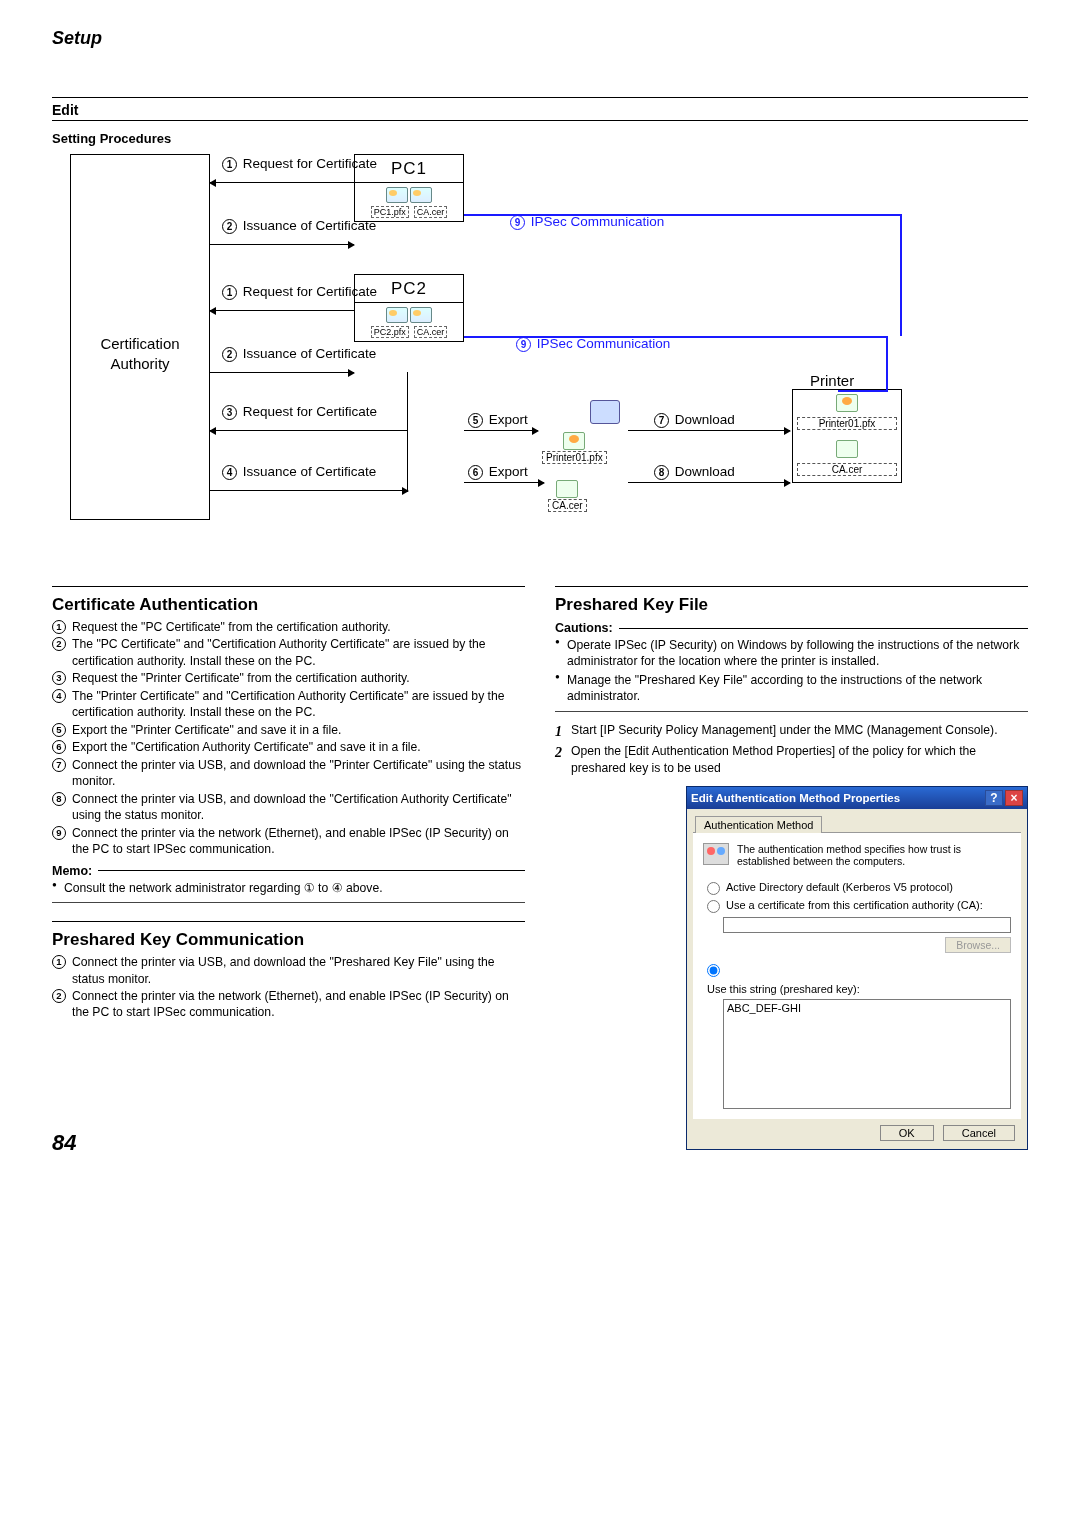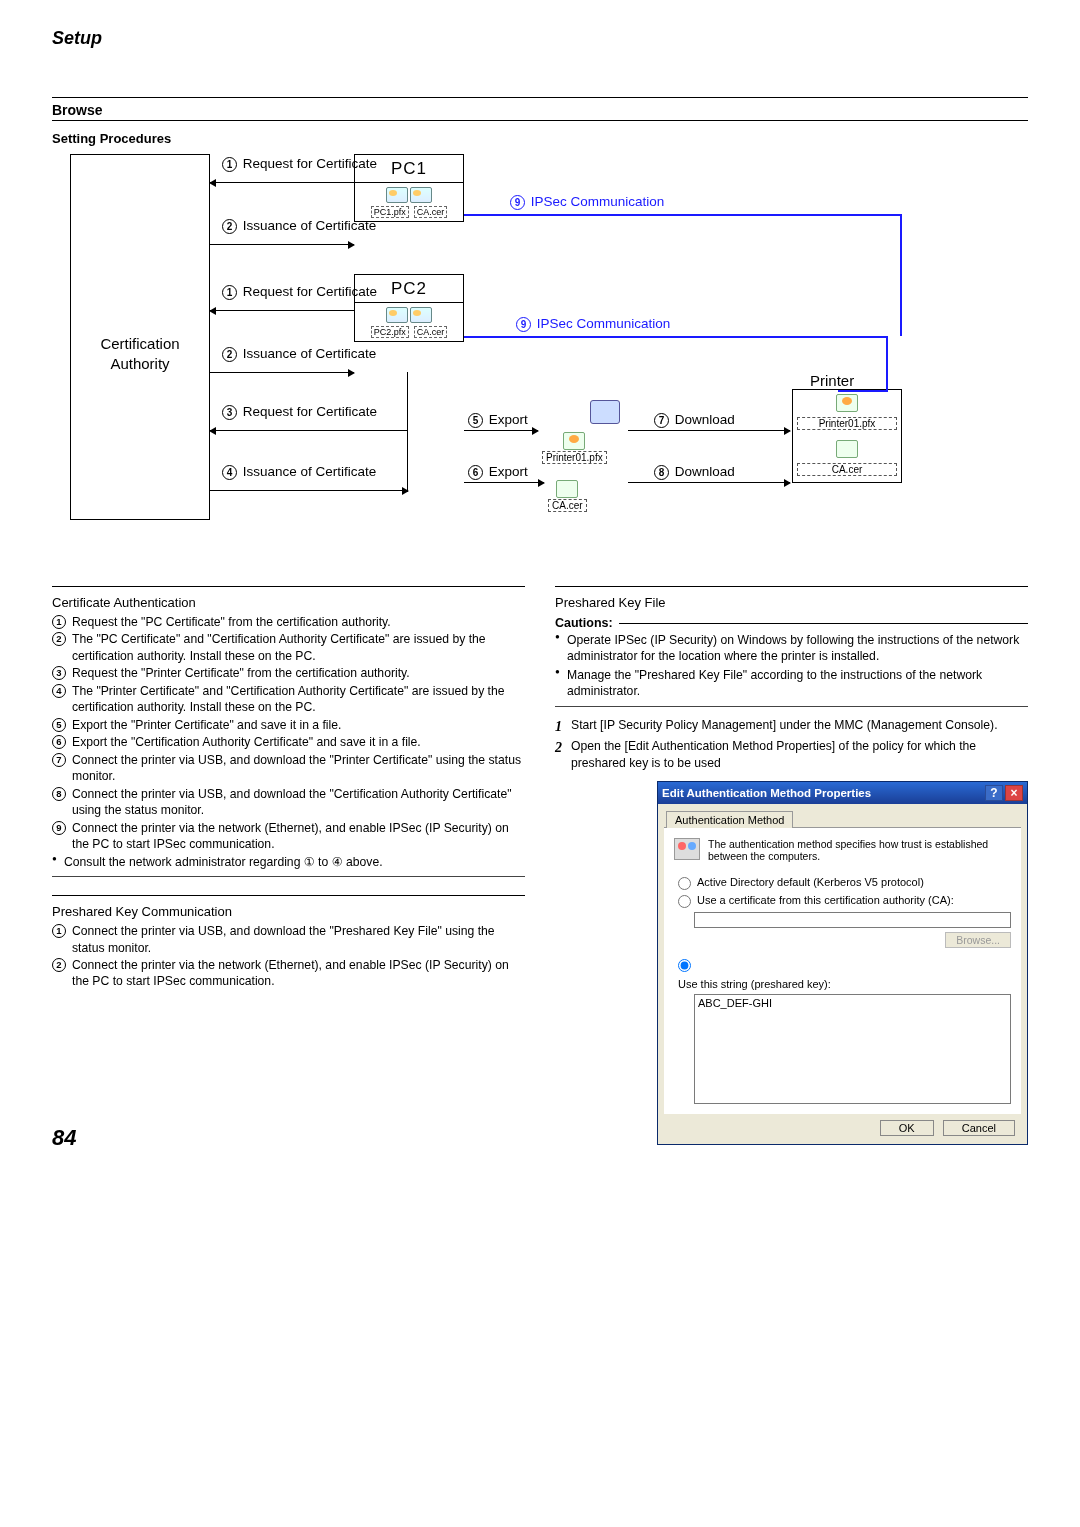"Browse" div.section-bold { text: Browse -> Edit }
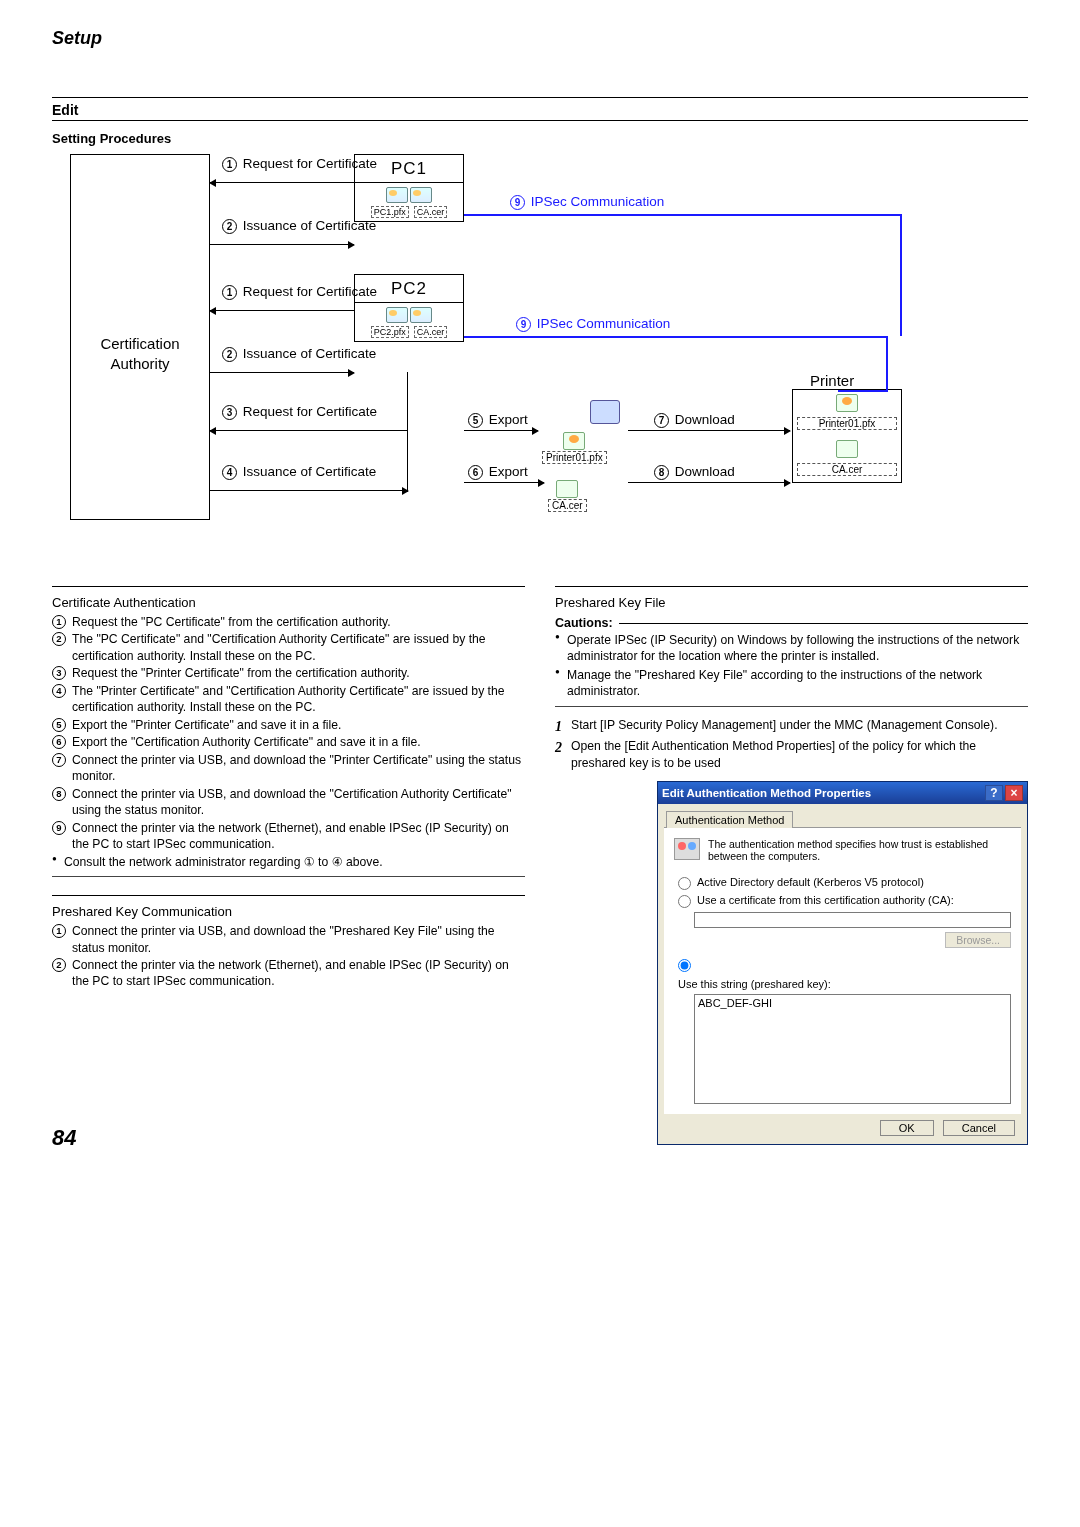"9 IPSec Communication" .d-txt.blue { margin-top: none -> 20px }
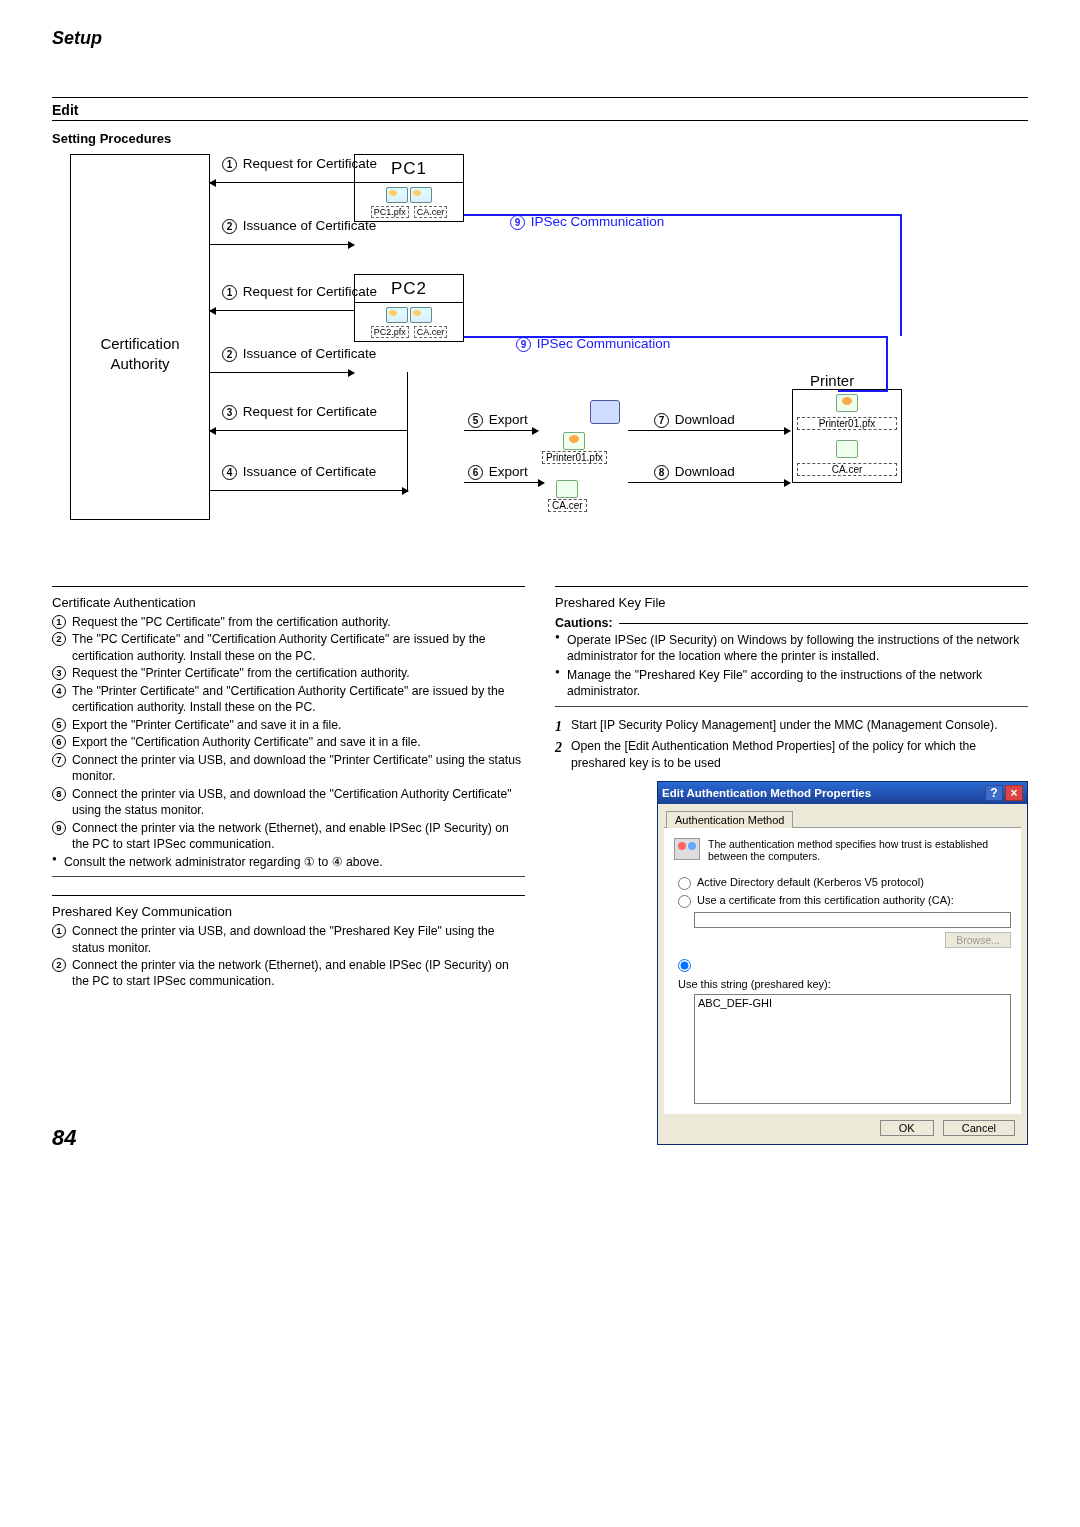"Certificate Authentication" .sub-bold { font-size: 13px -> 17px; font-weight: normal -> bold }
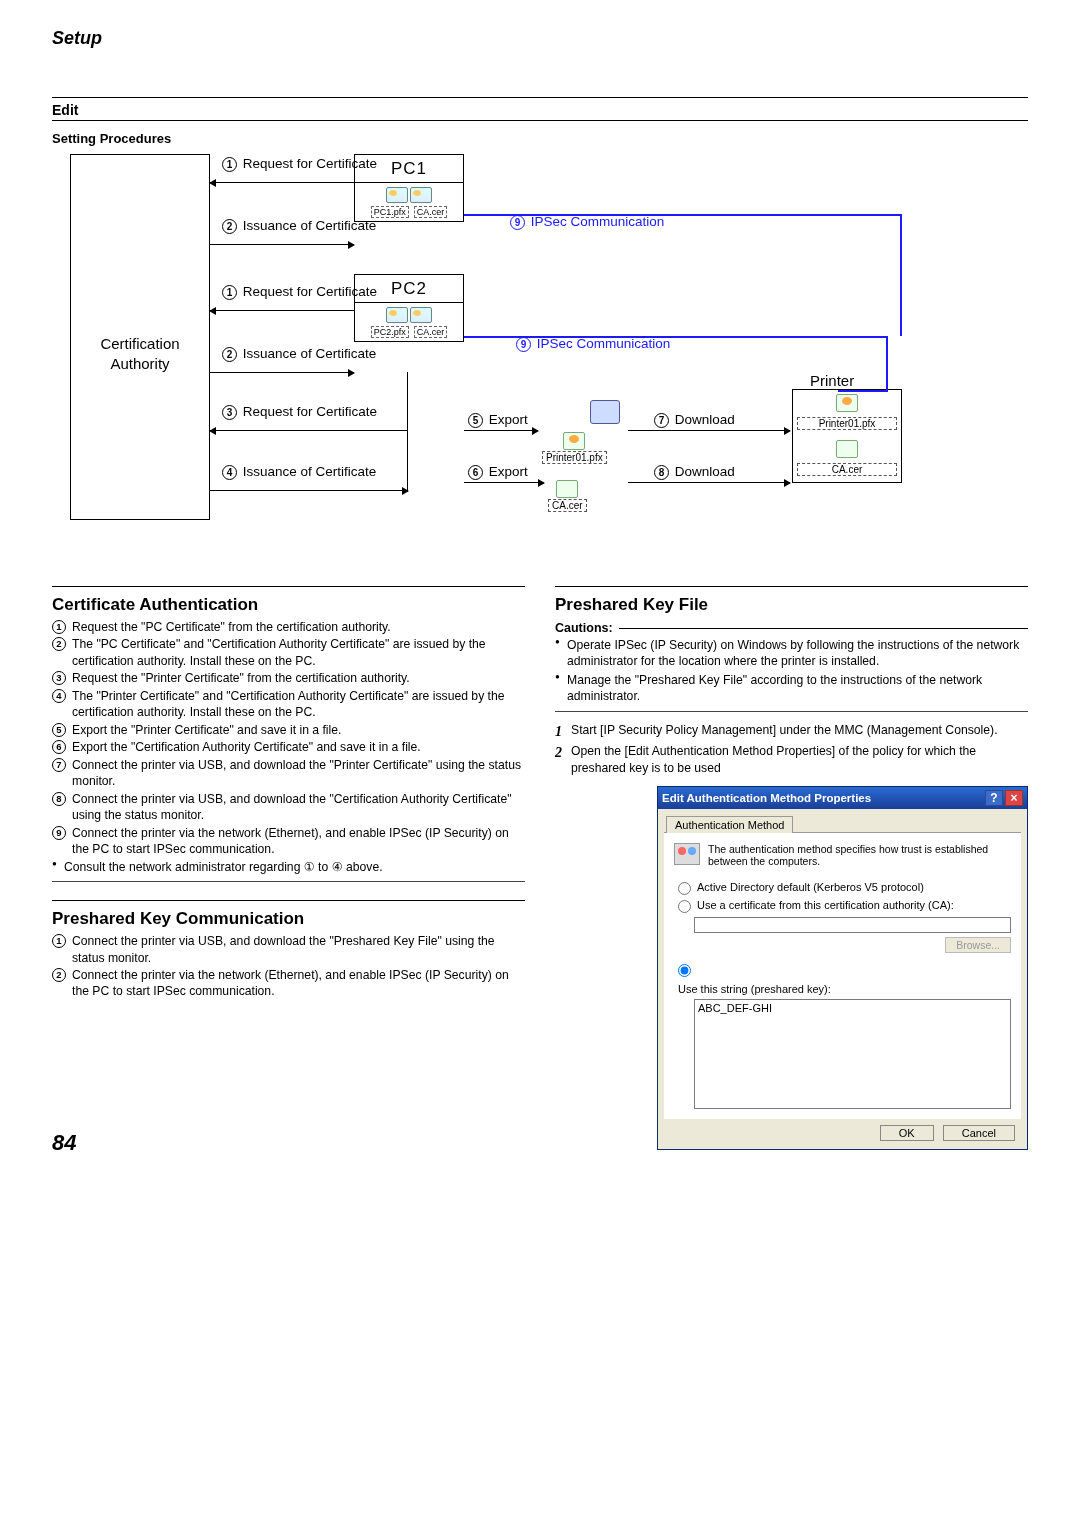"Edit Authentication Method Properties" .dlg { width: 371px -> 342px }
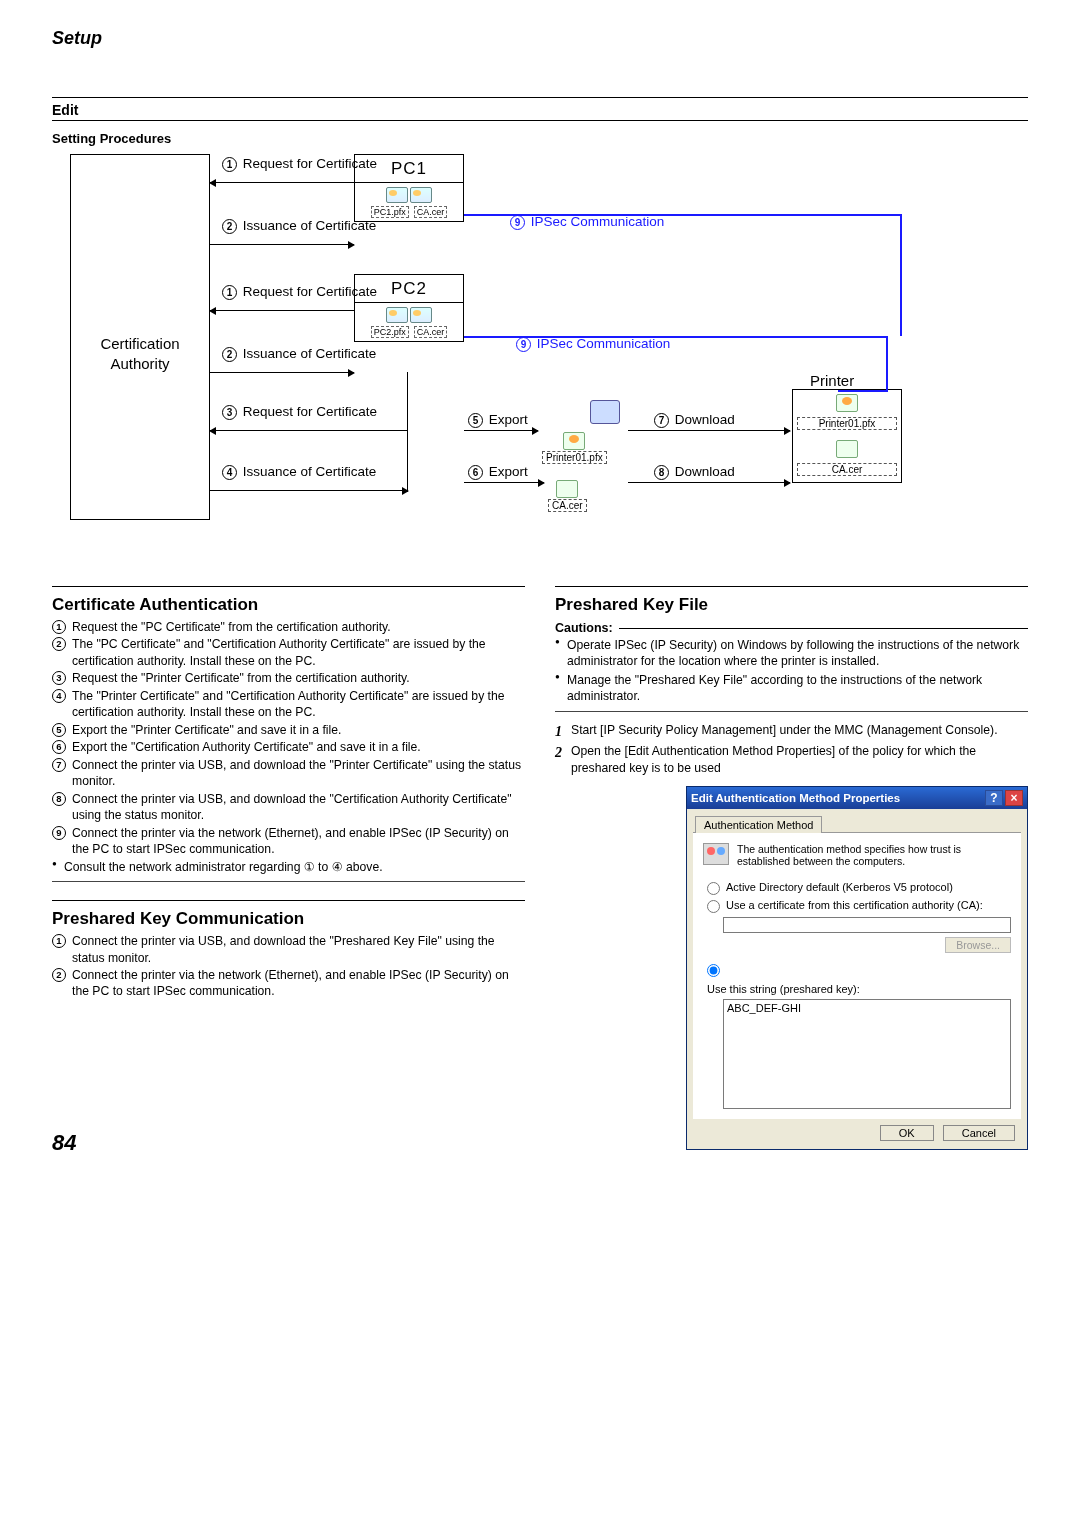"Memo:" div.memo-row { html: none -> <div> <span>Memo:</span> <span></span> </div> }
